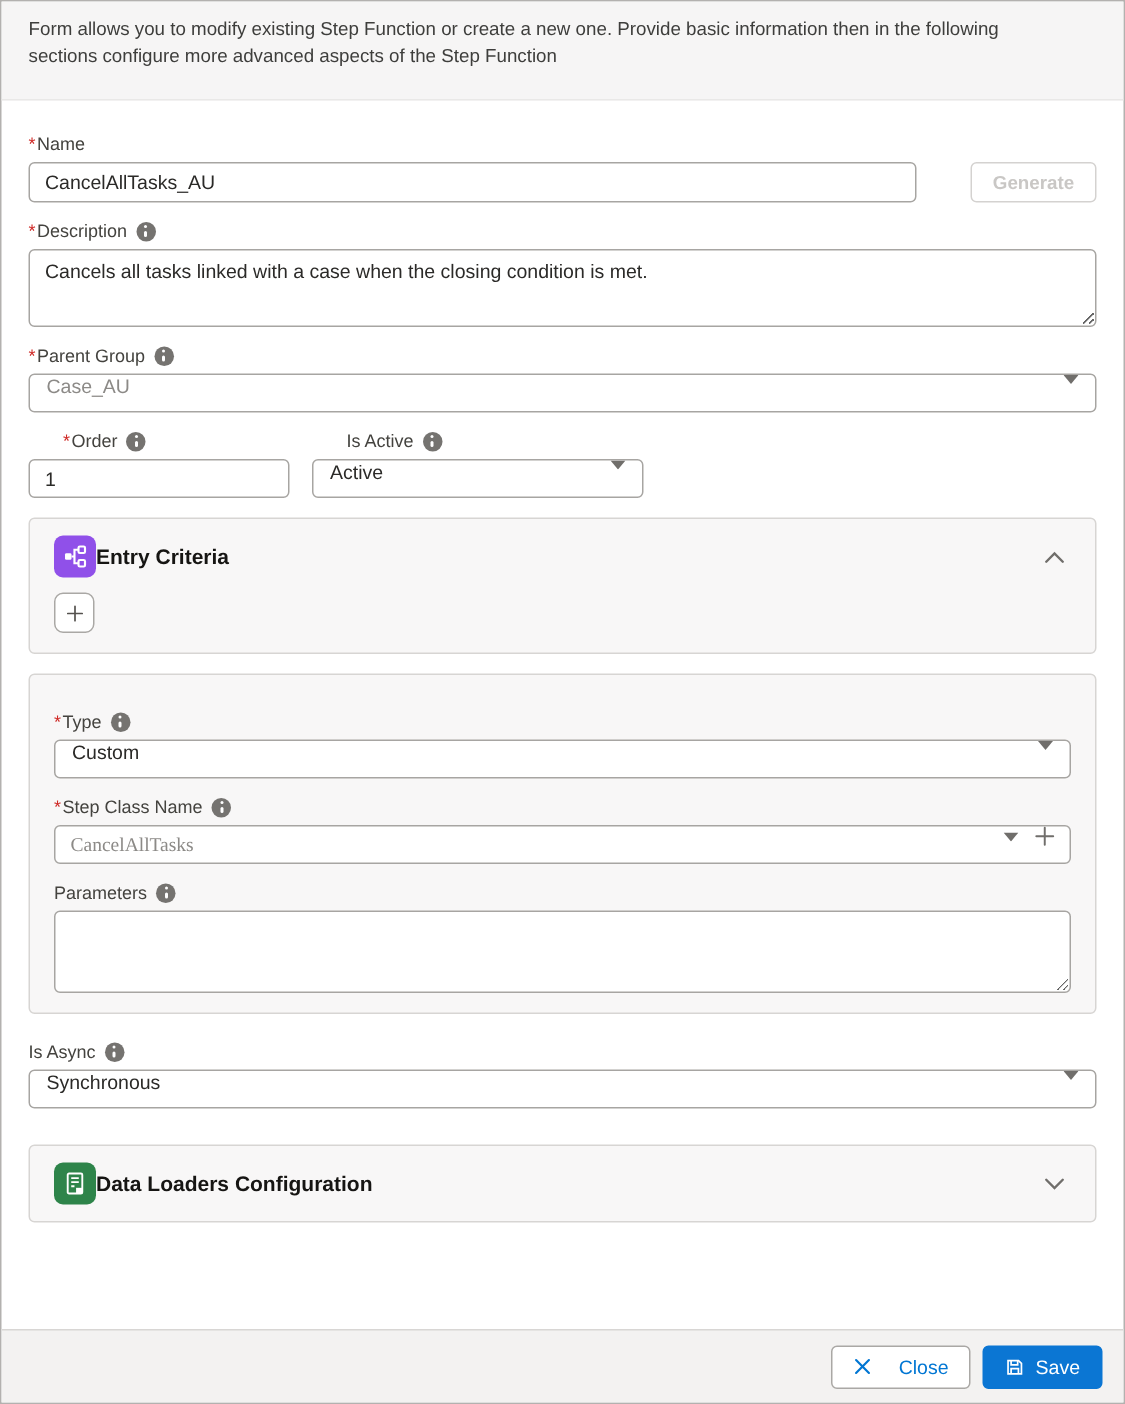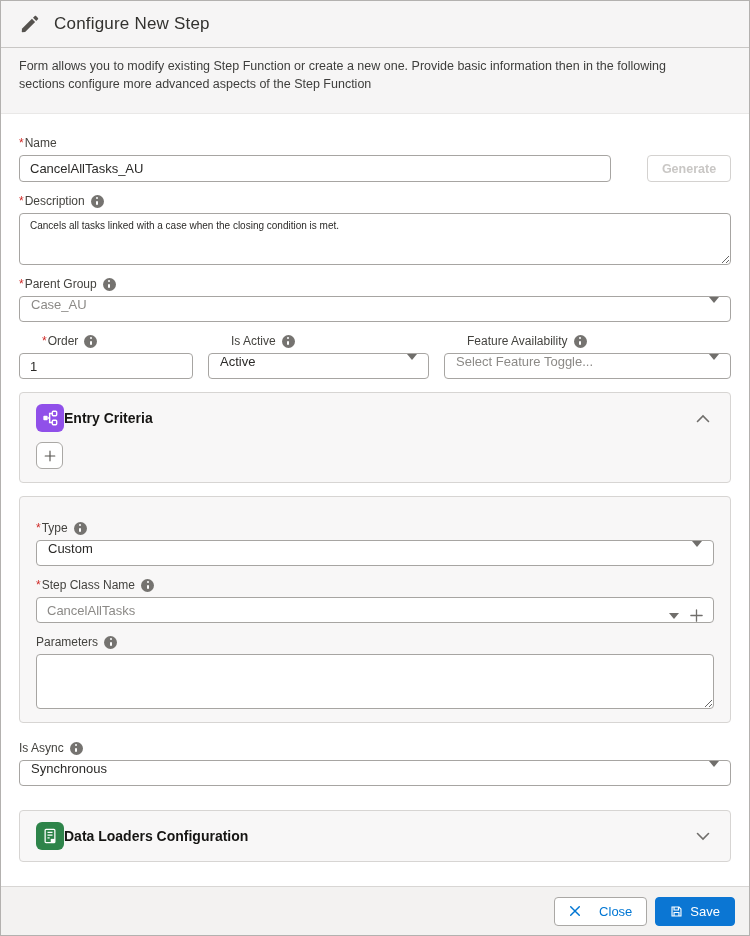"Configure New Step" div.header { html: <div> <span> <svg> <path></path> <path></path> </svg> </span> <div>Configure New Step</div> </div> -> none }
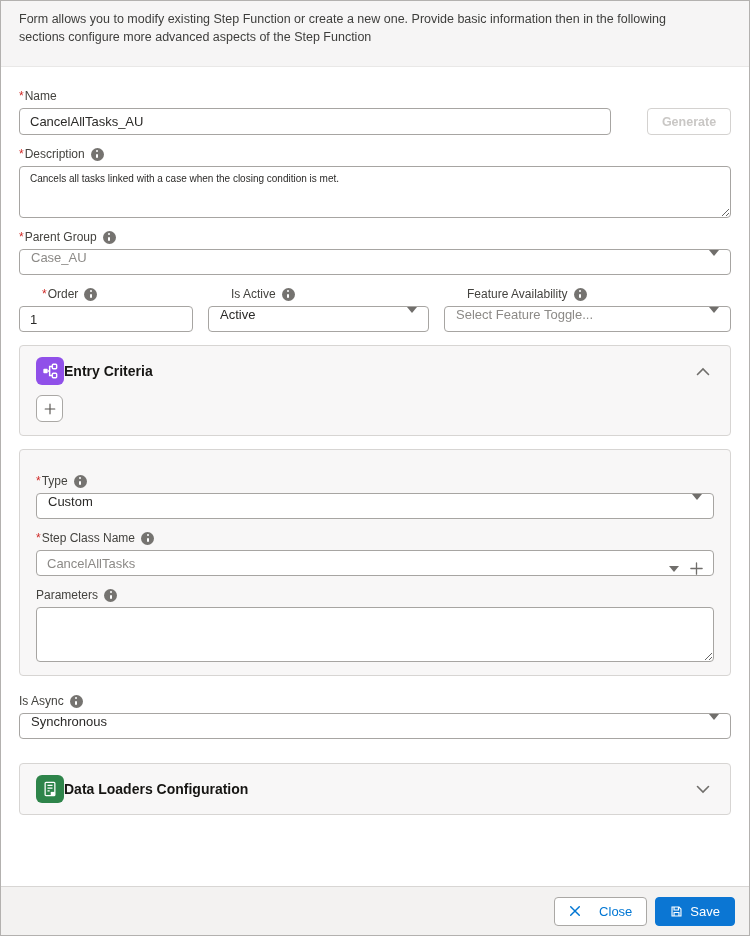"Cancels all tasks linked with" .tb-area { font-size: 10px -> 13px }
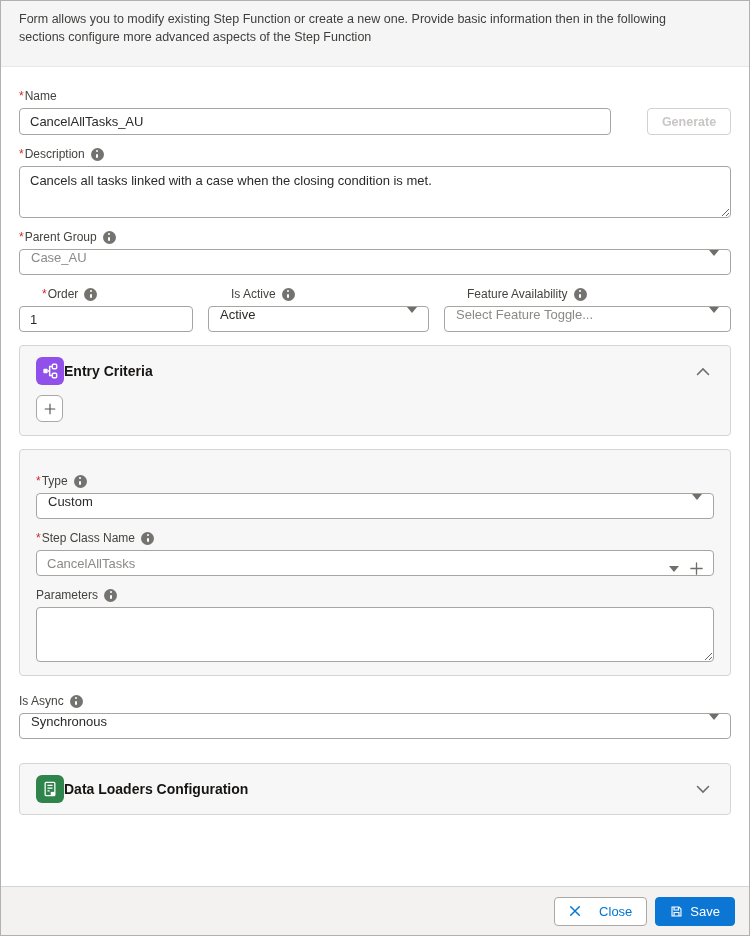"Feature Availability" div { html: <div> <div> <span>Feature Availability</span> <span></span> </div> <div> <span>Select Feature Toggle...</span> <svg> <path></path> </svg> </div> </div> -> none }
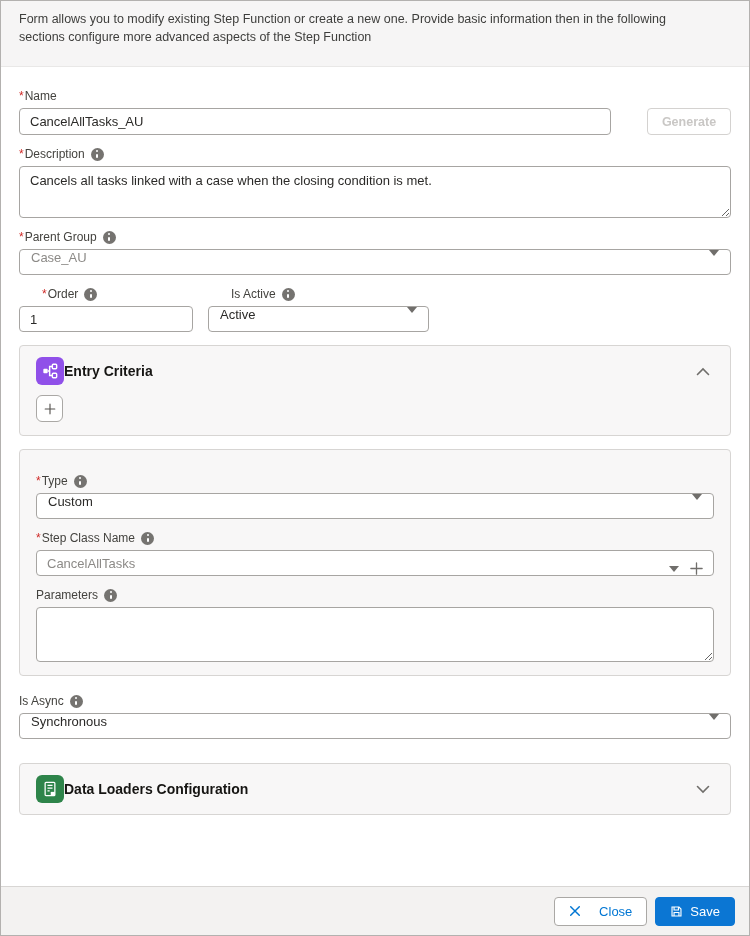"CancelAllTasks" .combo { align-items: flex-end -> flex-start; font-family: none -> Liberation Serif, serif }
